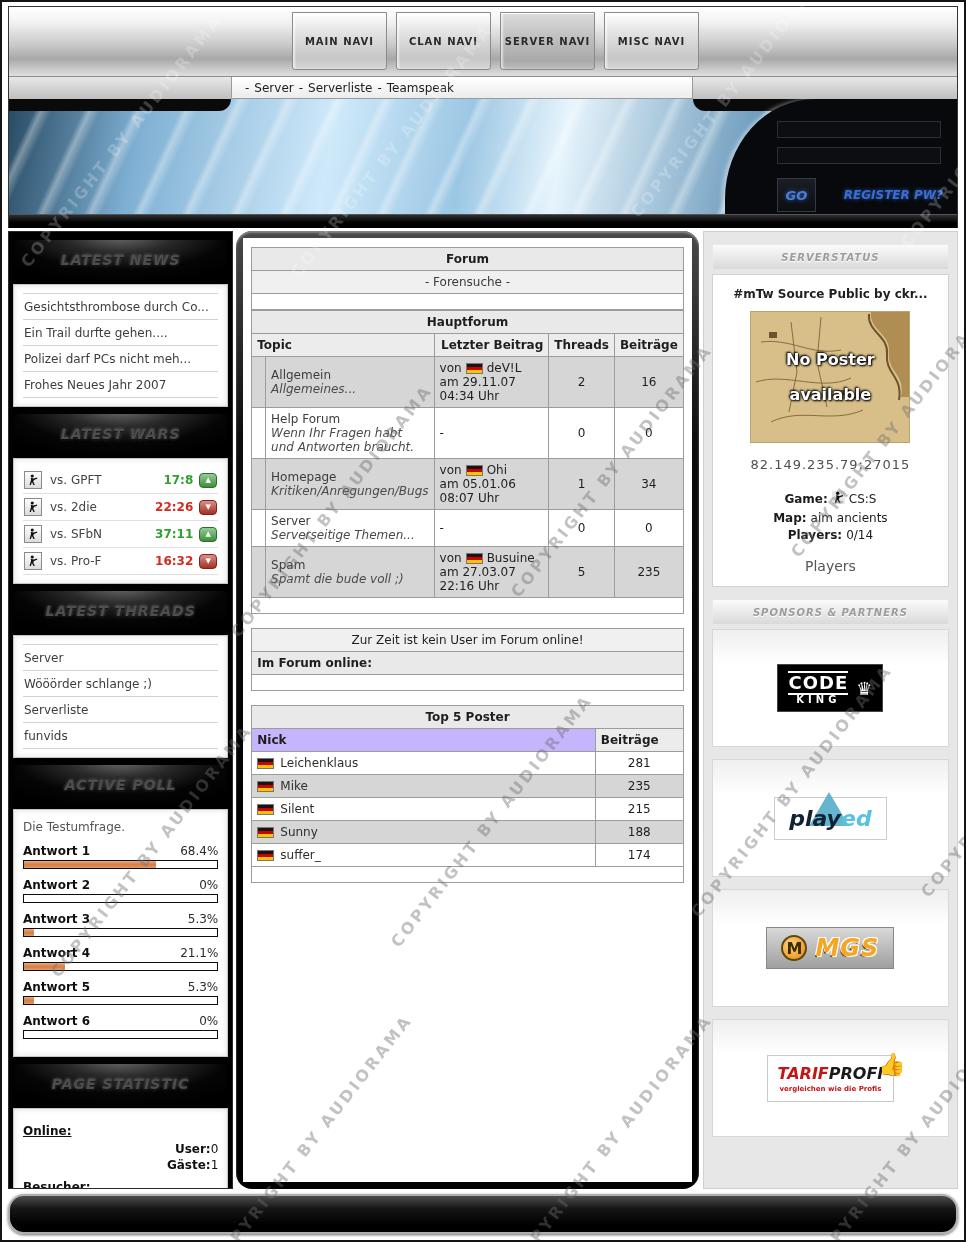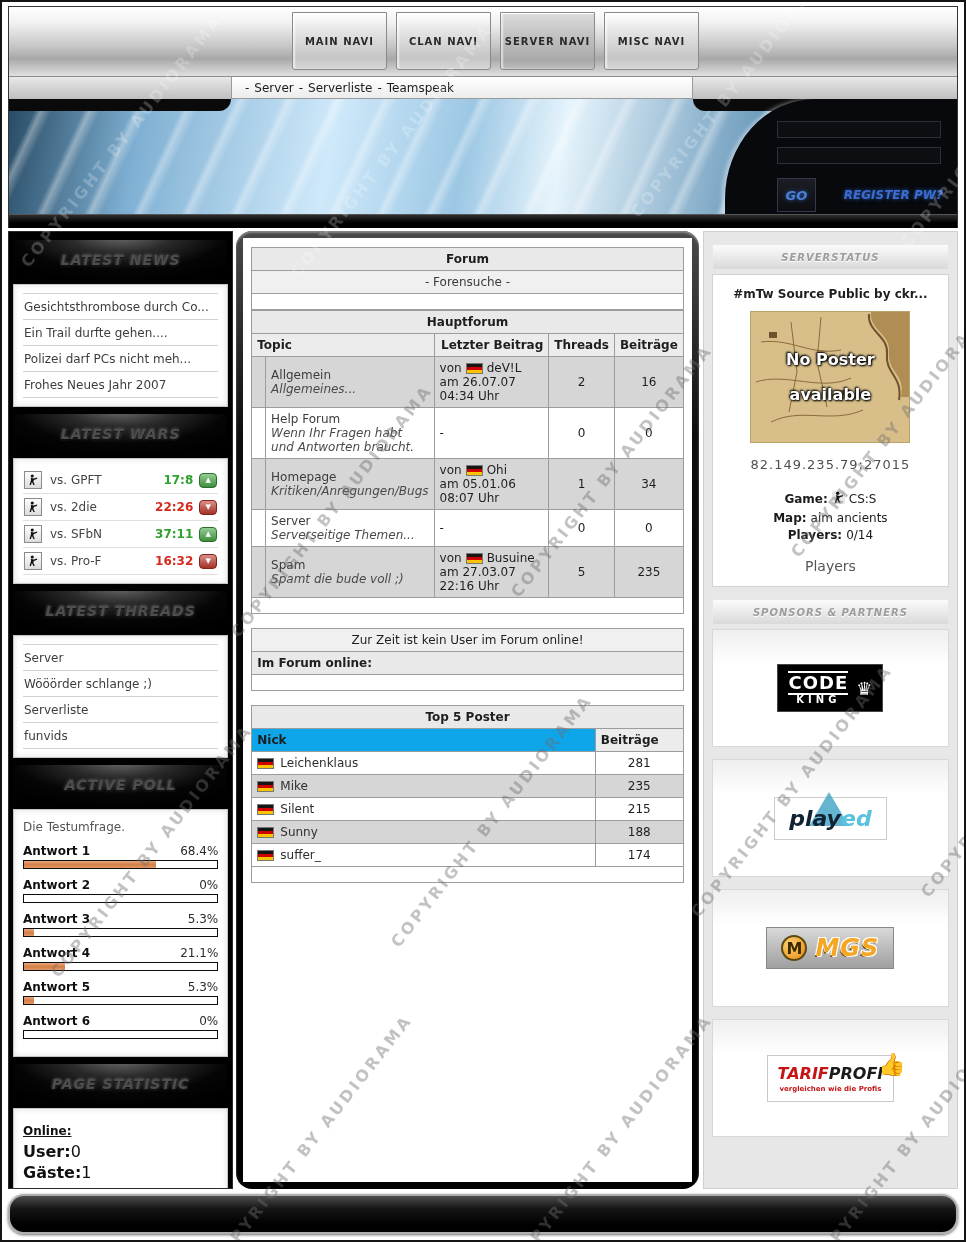"am 26.07.07 04:34 Uhr" div { text: 26.07.07 -> 29.11.07 }
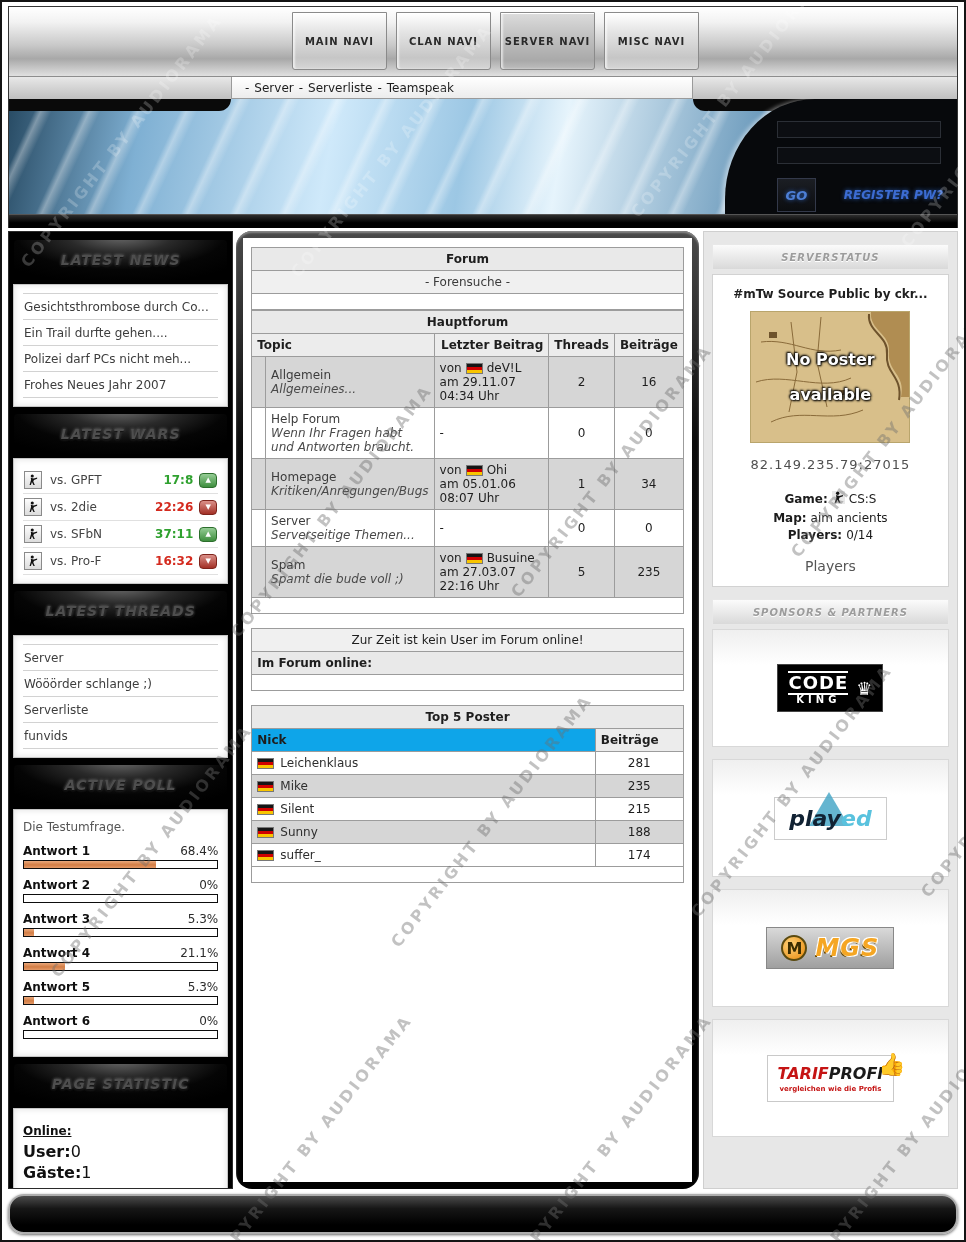"Nick" th.col-nick { background: #0ea5e9 -> #c4b5fd }
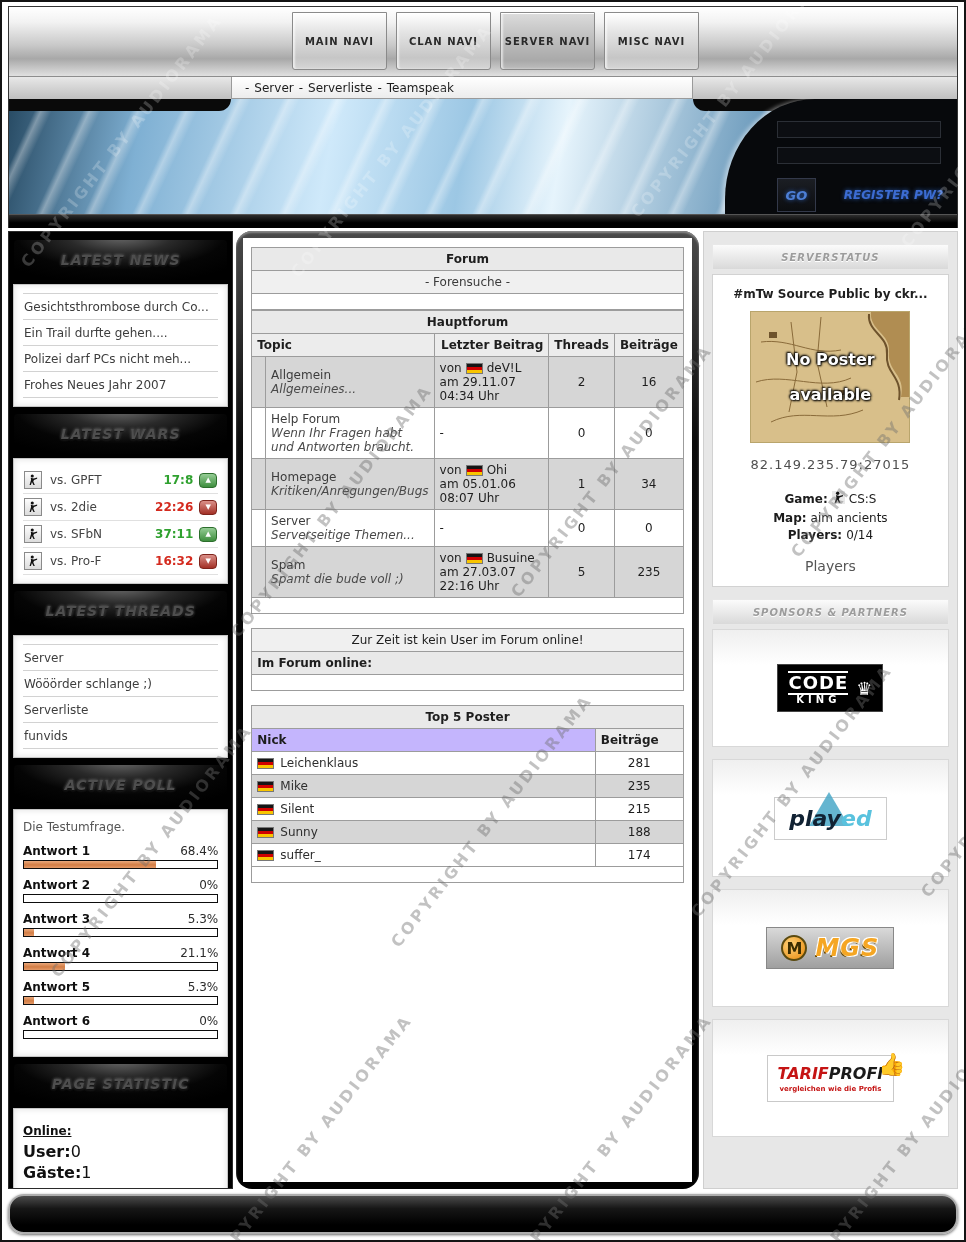"User:" .stat-row { font-size: 16px -> 12px; justify-content: flex-start -> flex-end }
